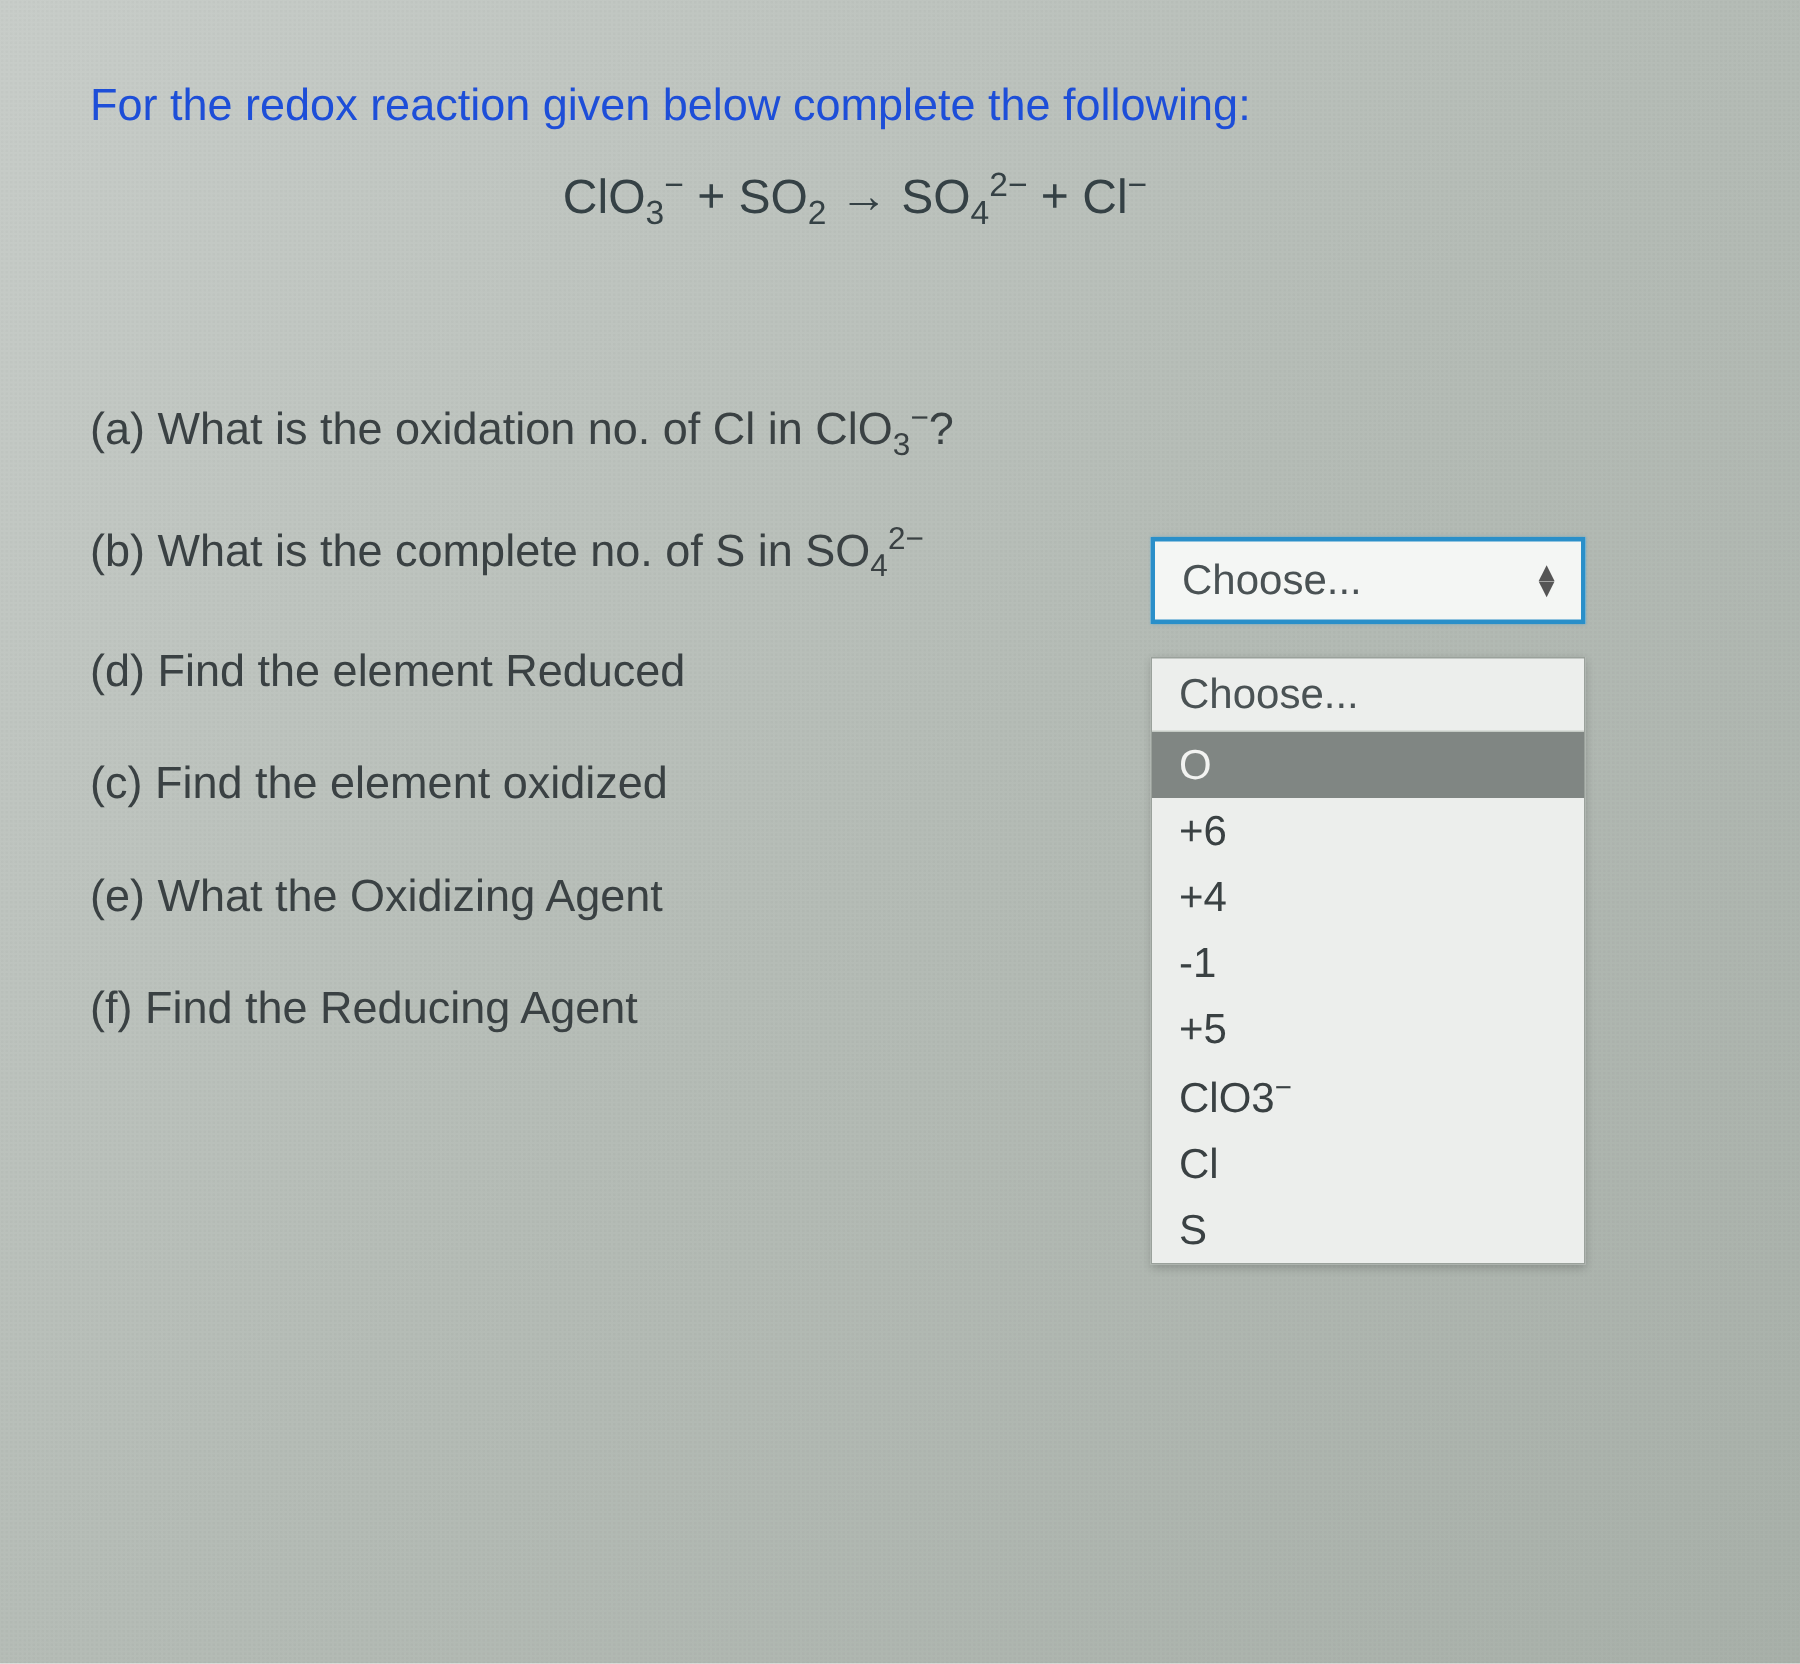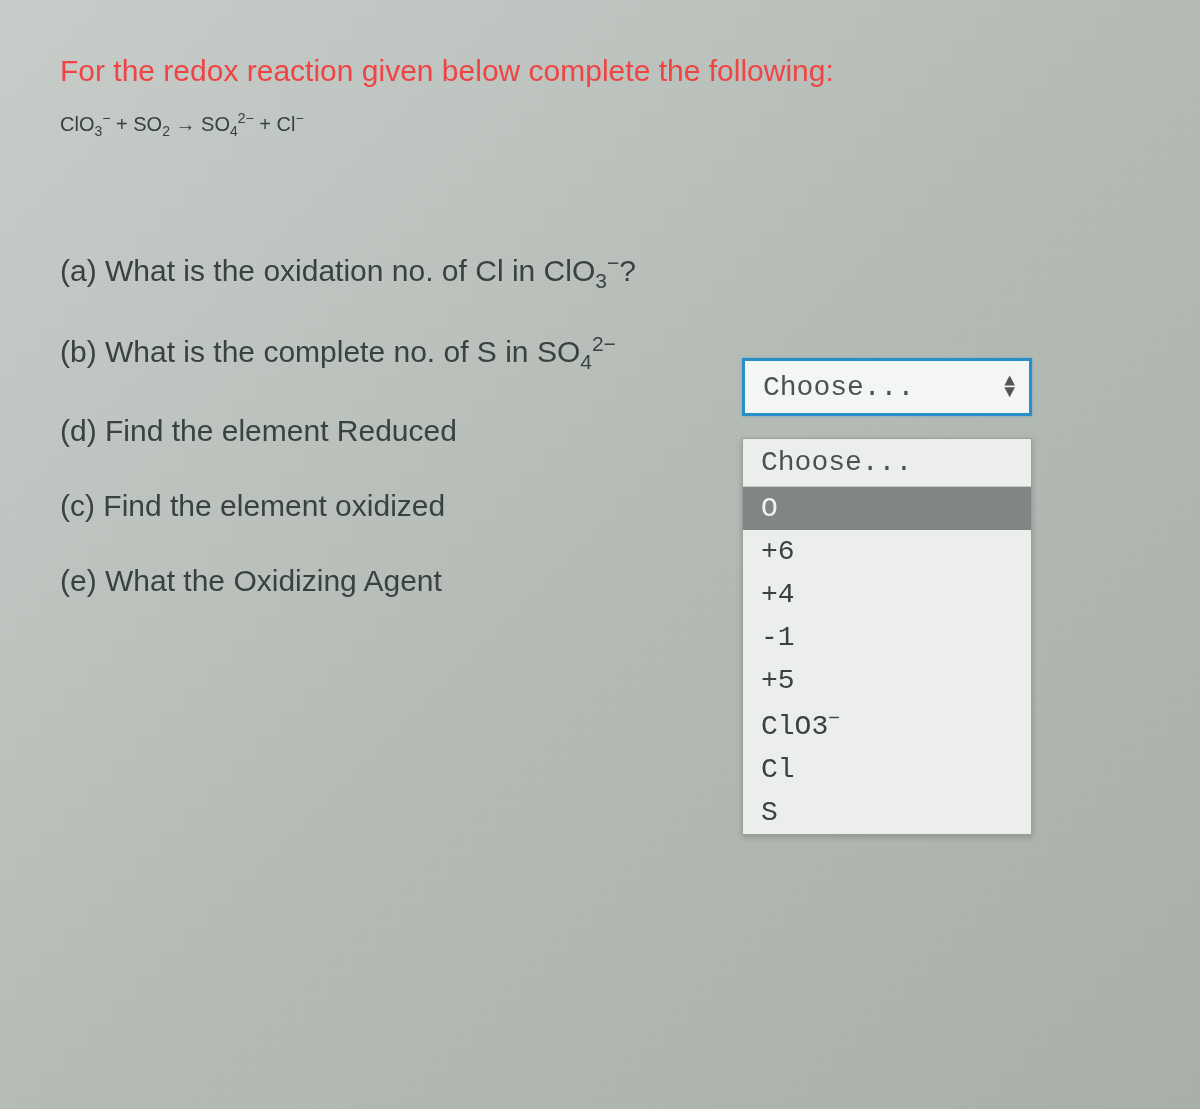"For the redox reaction given" .question-intro { color: #ef4444 -> #1d4ed8 }
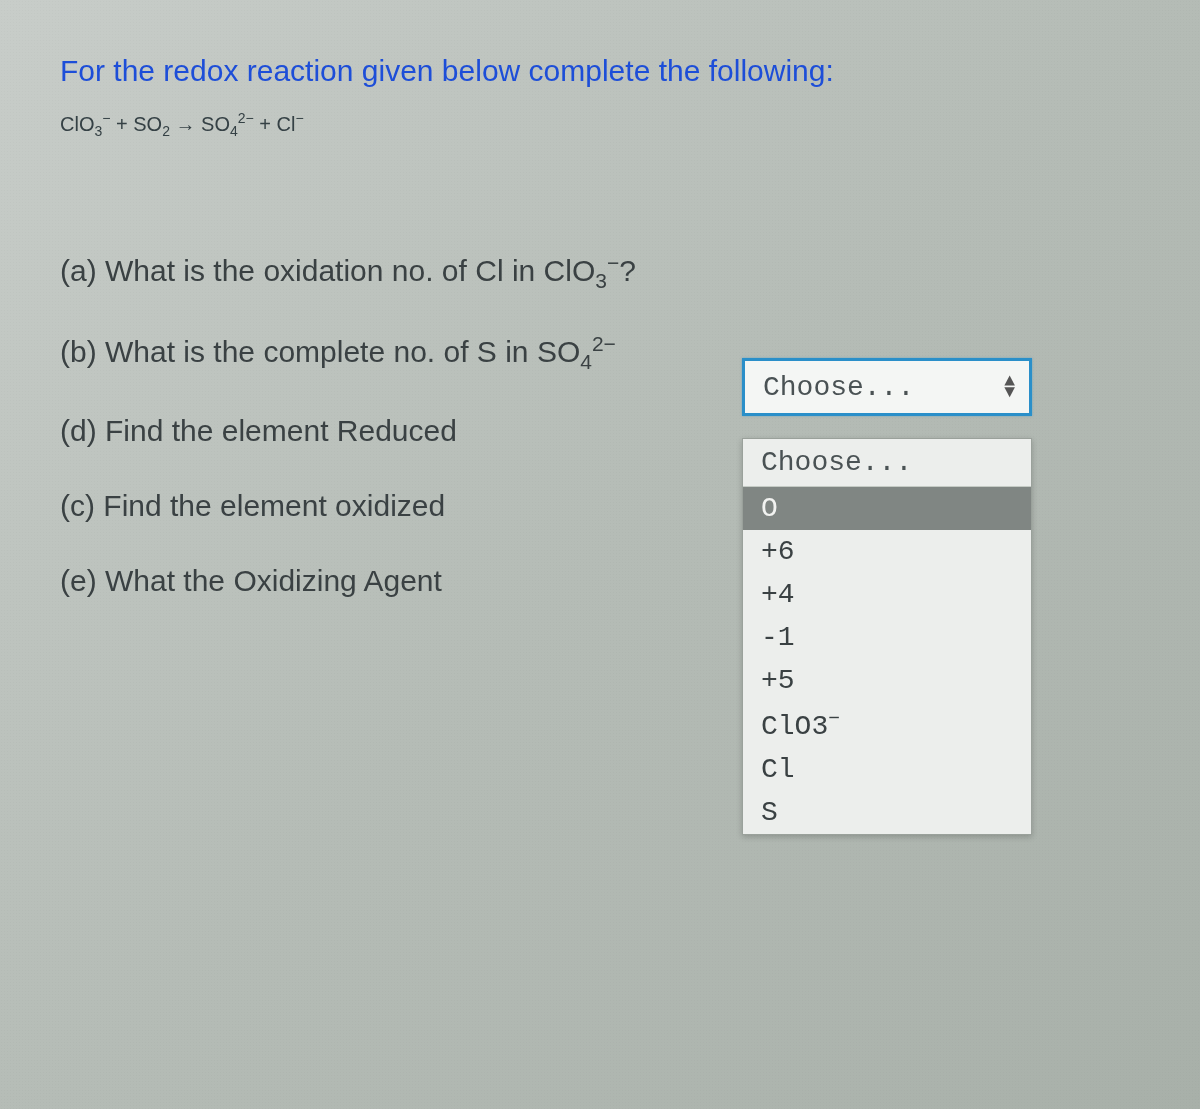"ClO3− + SO2 → SO42−" .equation-line { font-size: 20px -> 32px; text-align: left -> center }
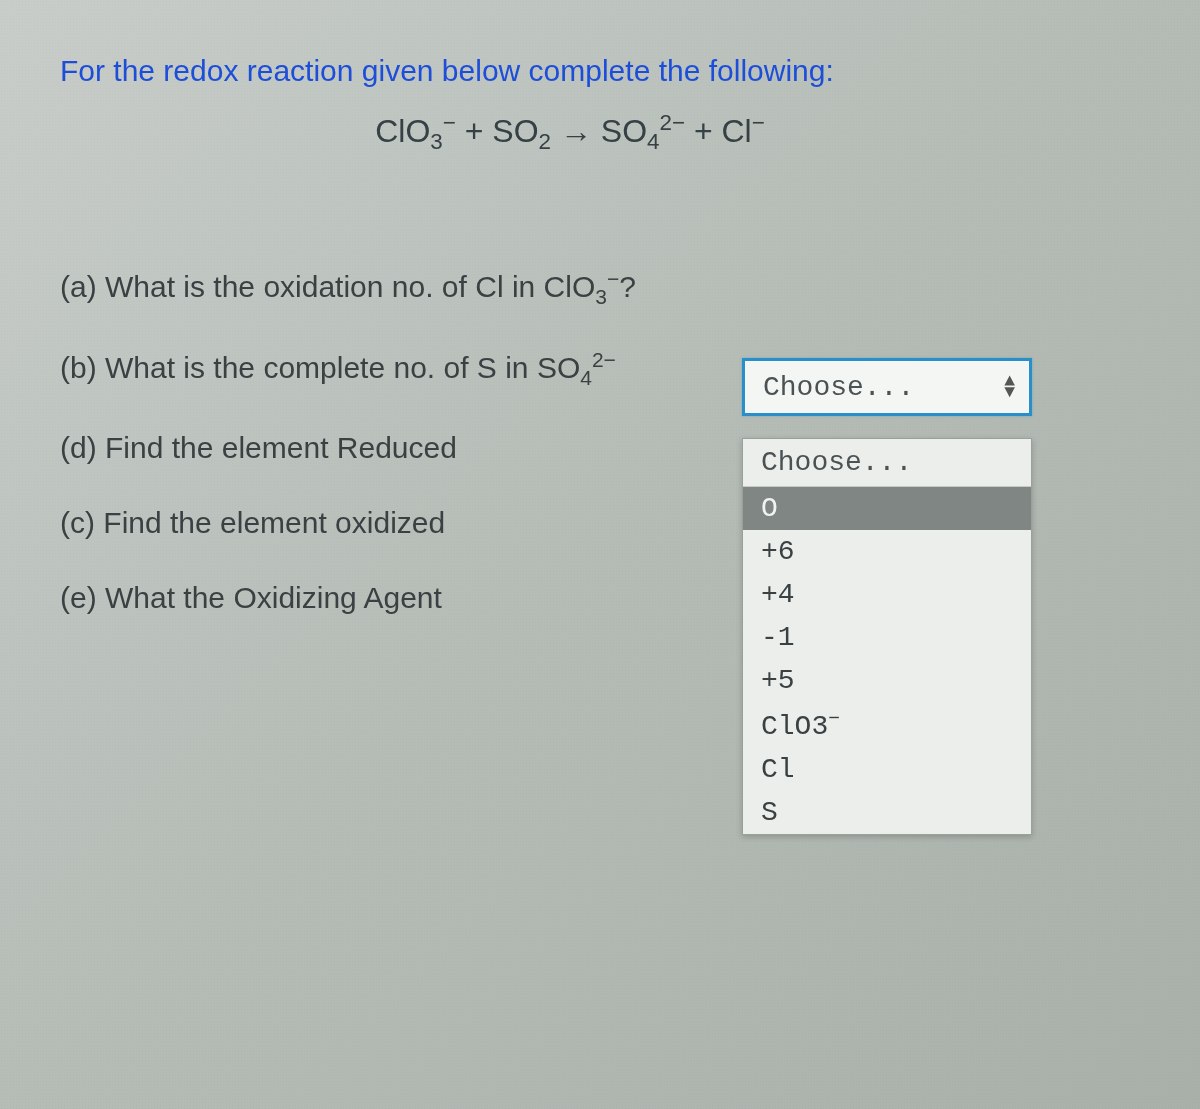"Choose..." .right-col { font-family: Liberation Mono, monospace -> none; right: 108px -> 83px }
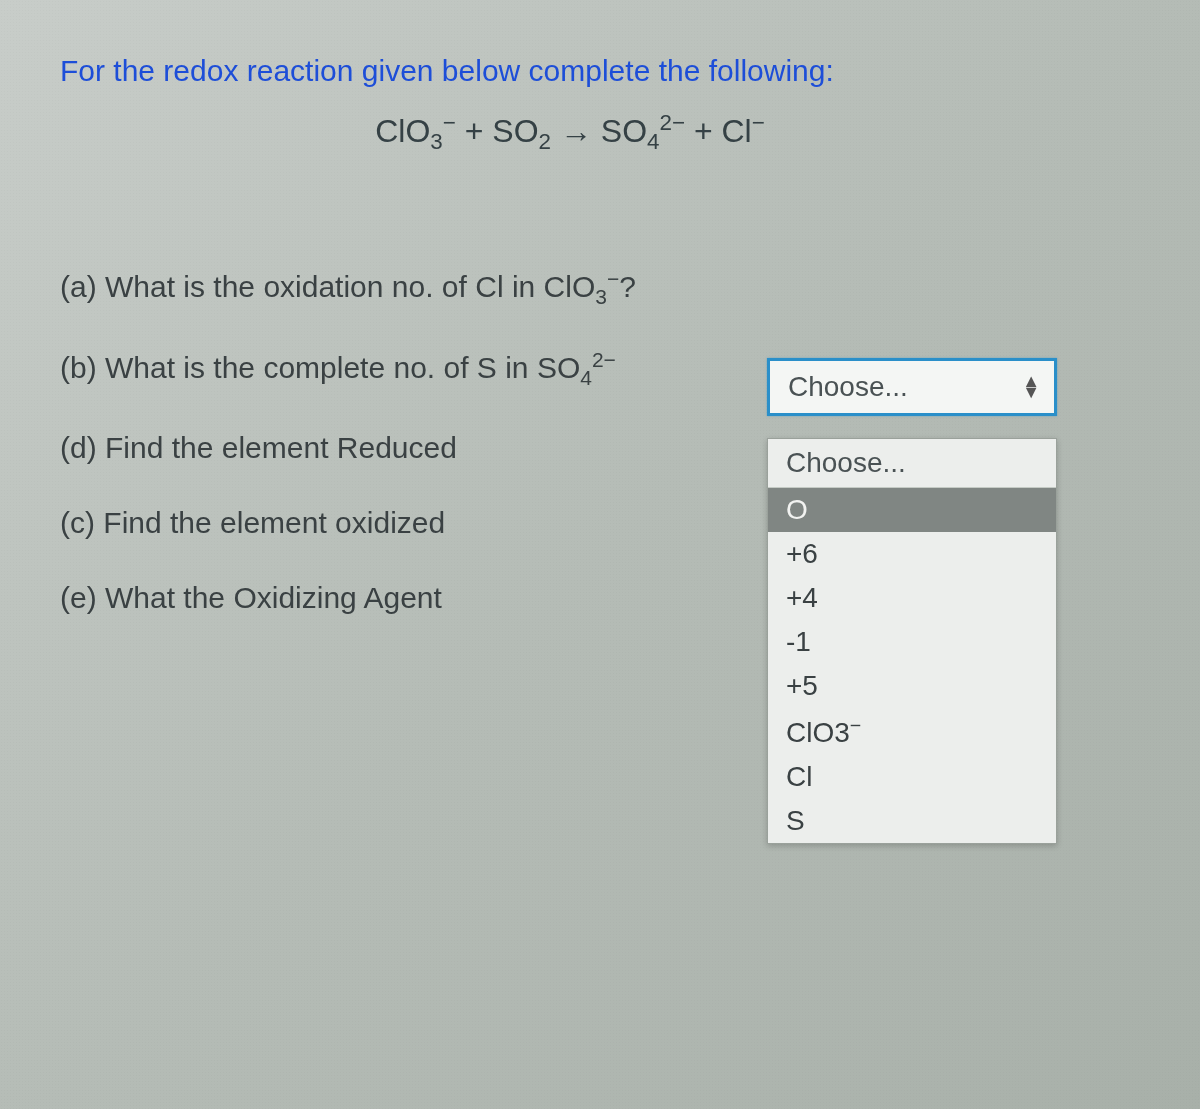"(f) Find the Reducing Agent" div.qa-row { html: none -> <div> <span>(f) Find the Reducing Agent</span> </div> }
